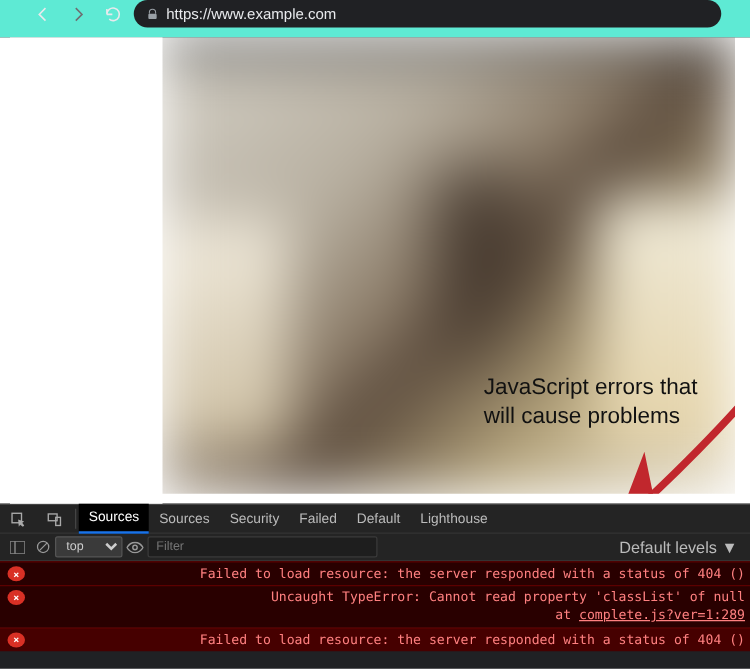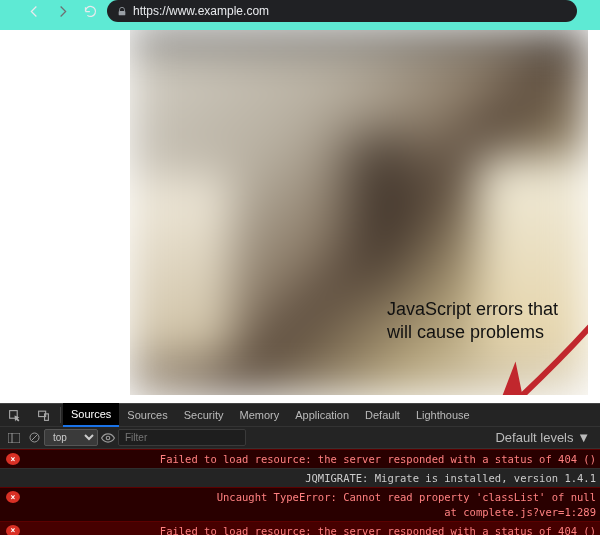"Memory" div.dt-tab { text: Memory -> Failed }
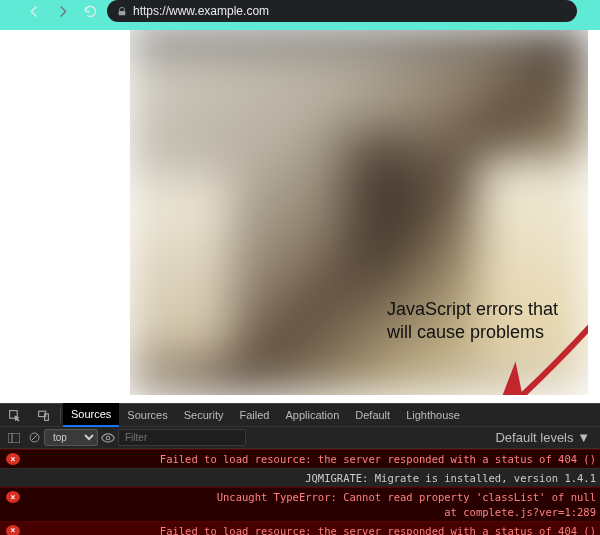"Application" div.dt-tab { html: <div>Application</div> -> none }
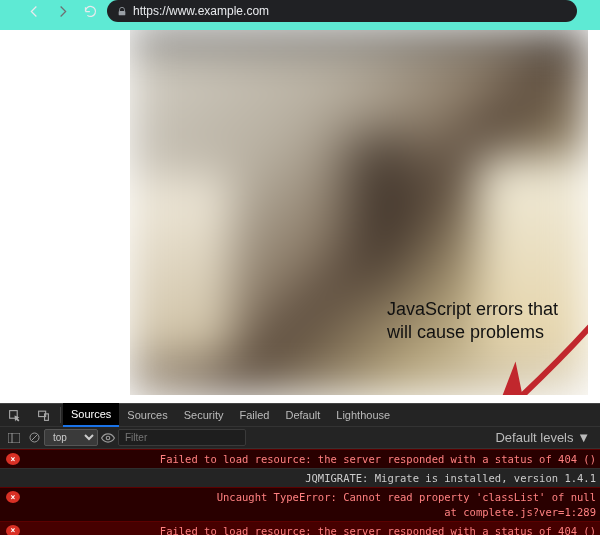"Filter" .df-filter-input { width: 128px -> 184px }
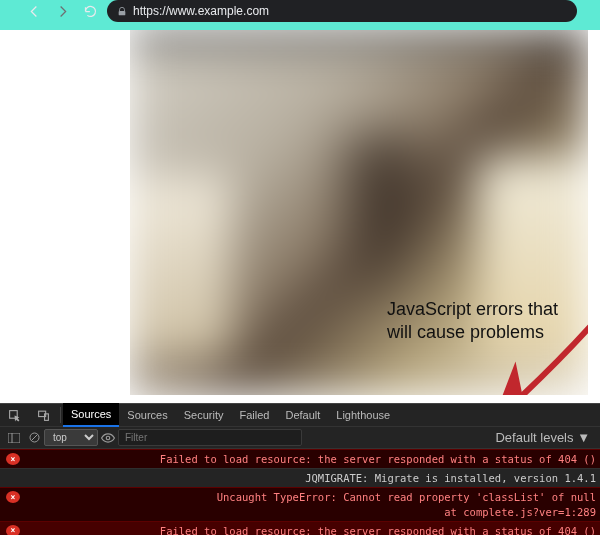"JQMIGRATE: Migrate is installed, version" div.row { html: <div> <div></div> <div>JQMIGRATE: Migrate is installed, version 1.4.1</div> </div> -> none }
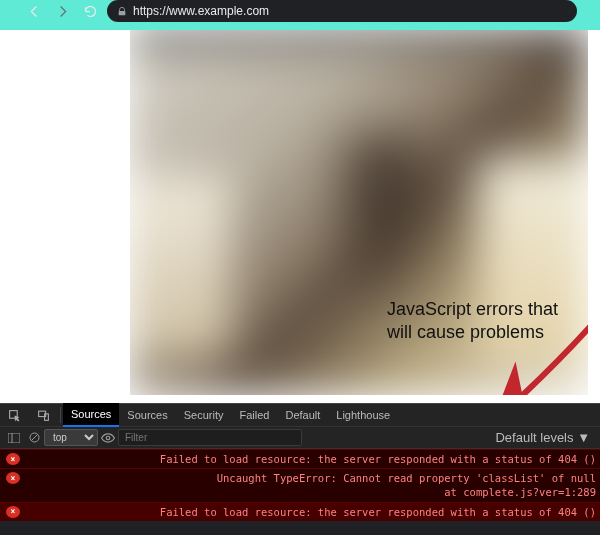"complete.js?ver=1:289" .link { text-decoration: none -> underline }
